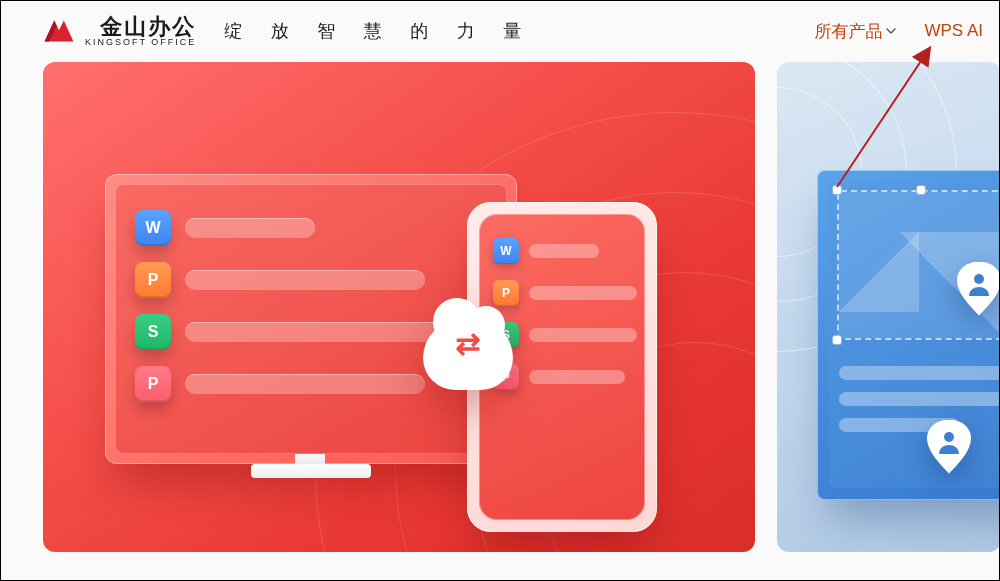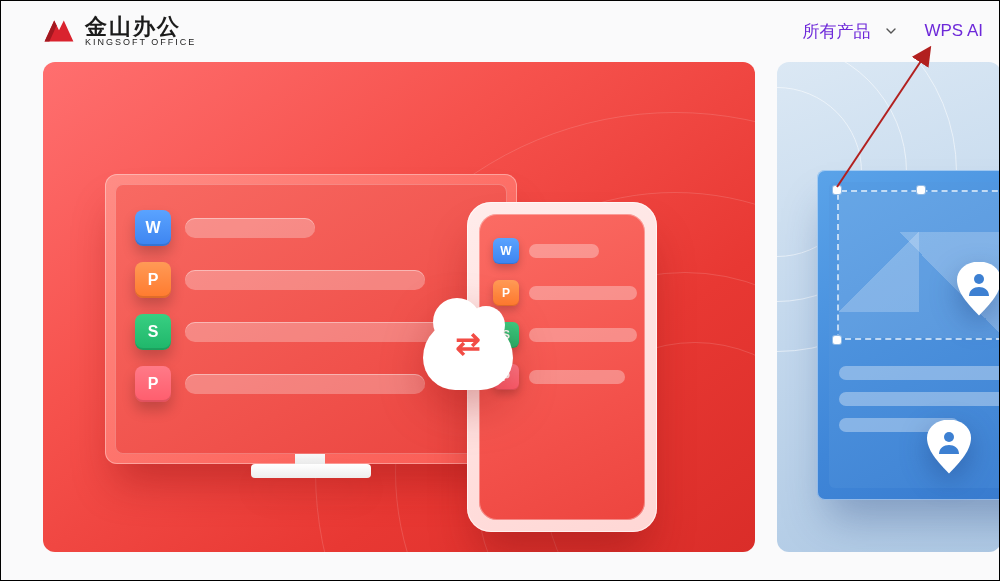"金山办公" .logo-block { text-align: none -> right }
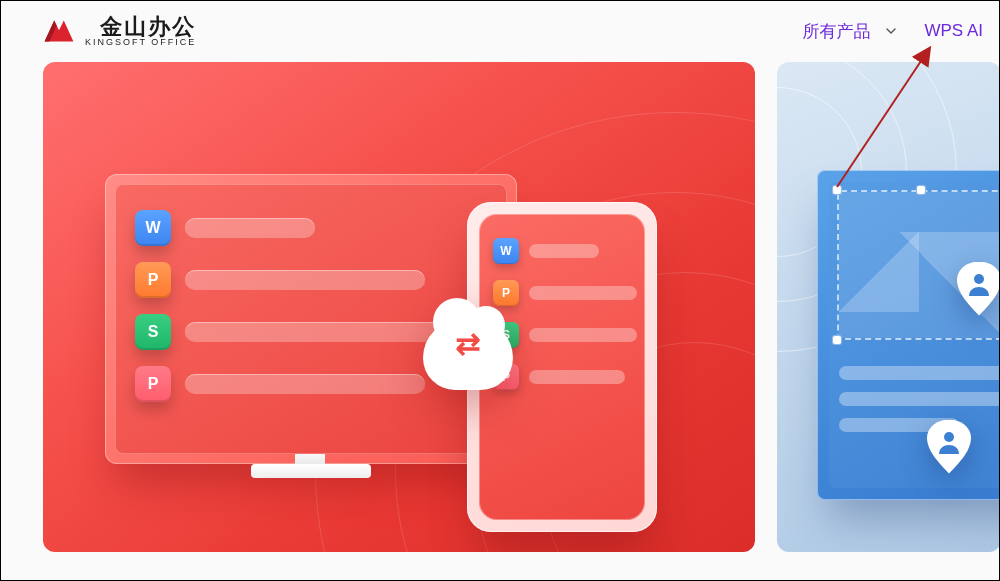"绽 放 智 慧 的" div.tagline-cn { html: none -> <div>绽 放 智 慧 的 力 量</div> }
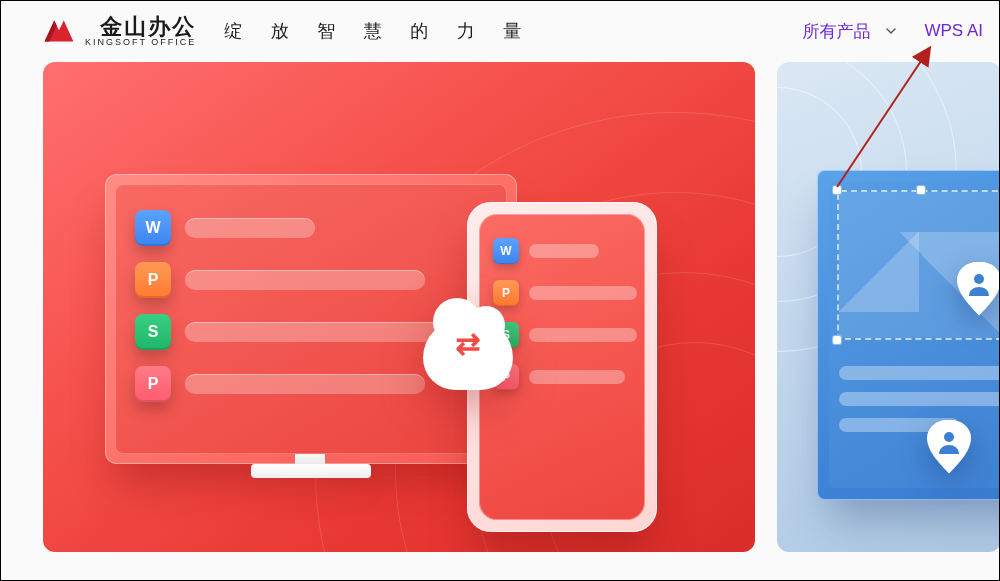"所有产品" .nav-item { color: #6d28d9 -> #c2410c; gap: 16px -> 4px }
